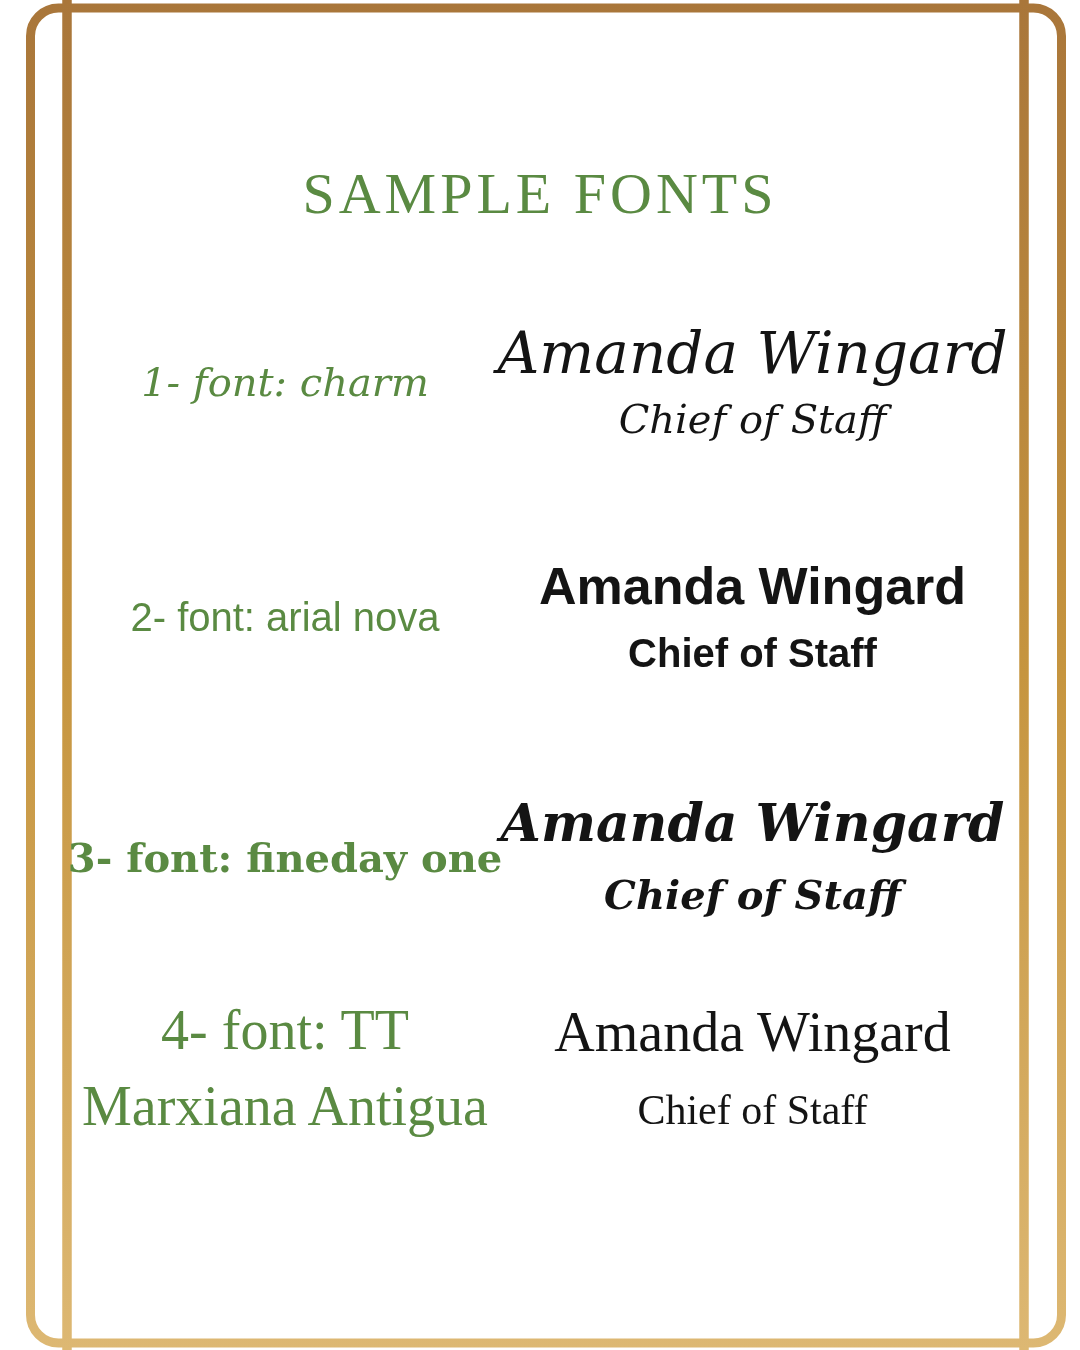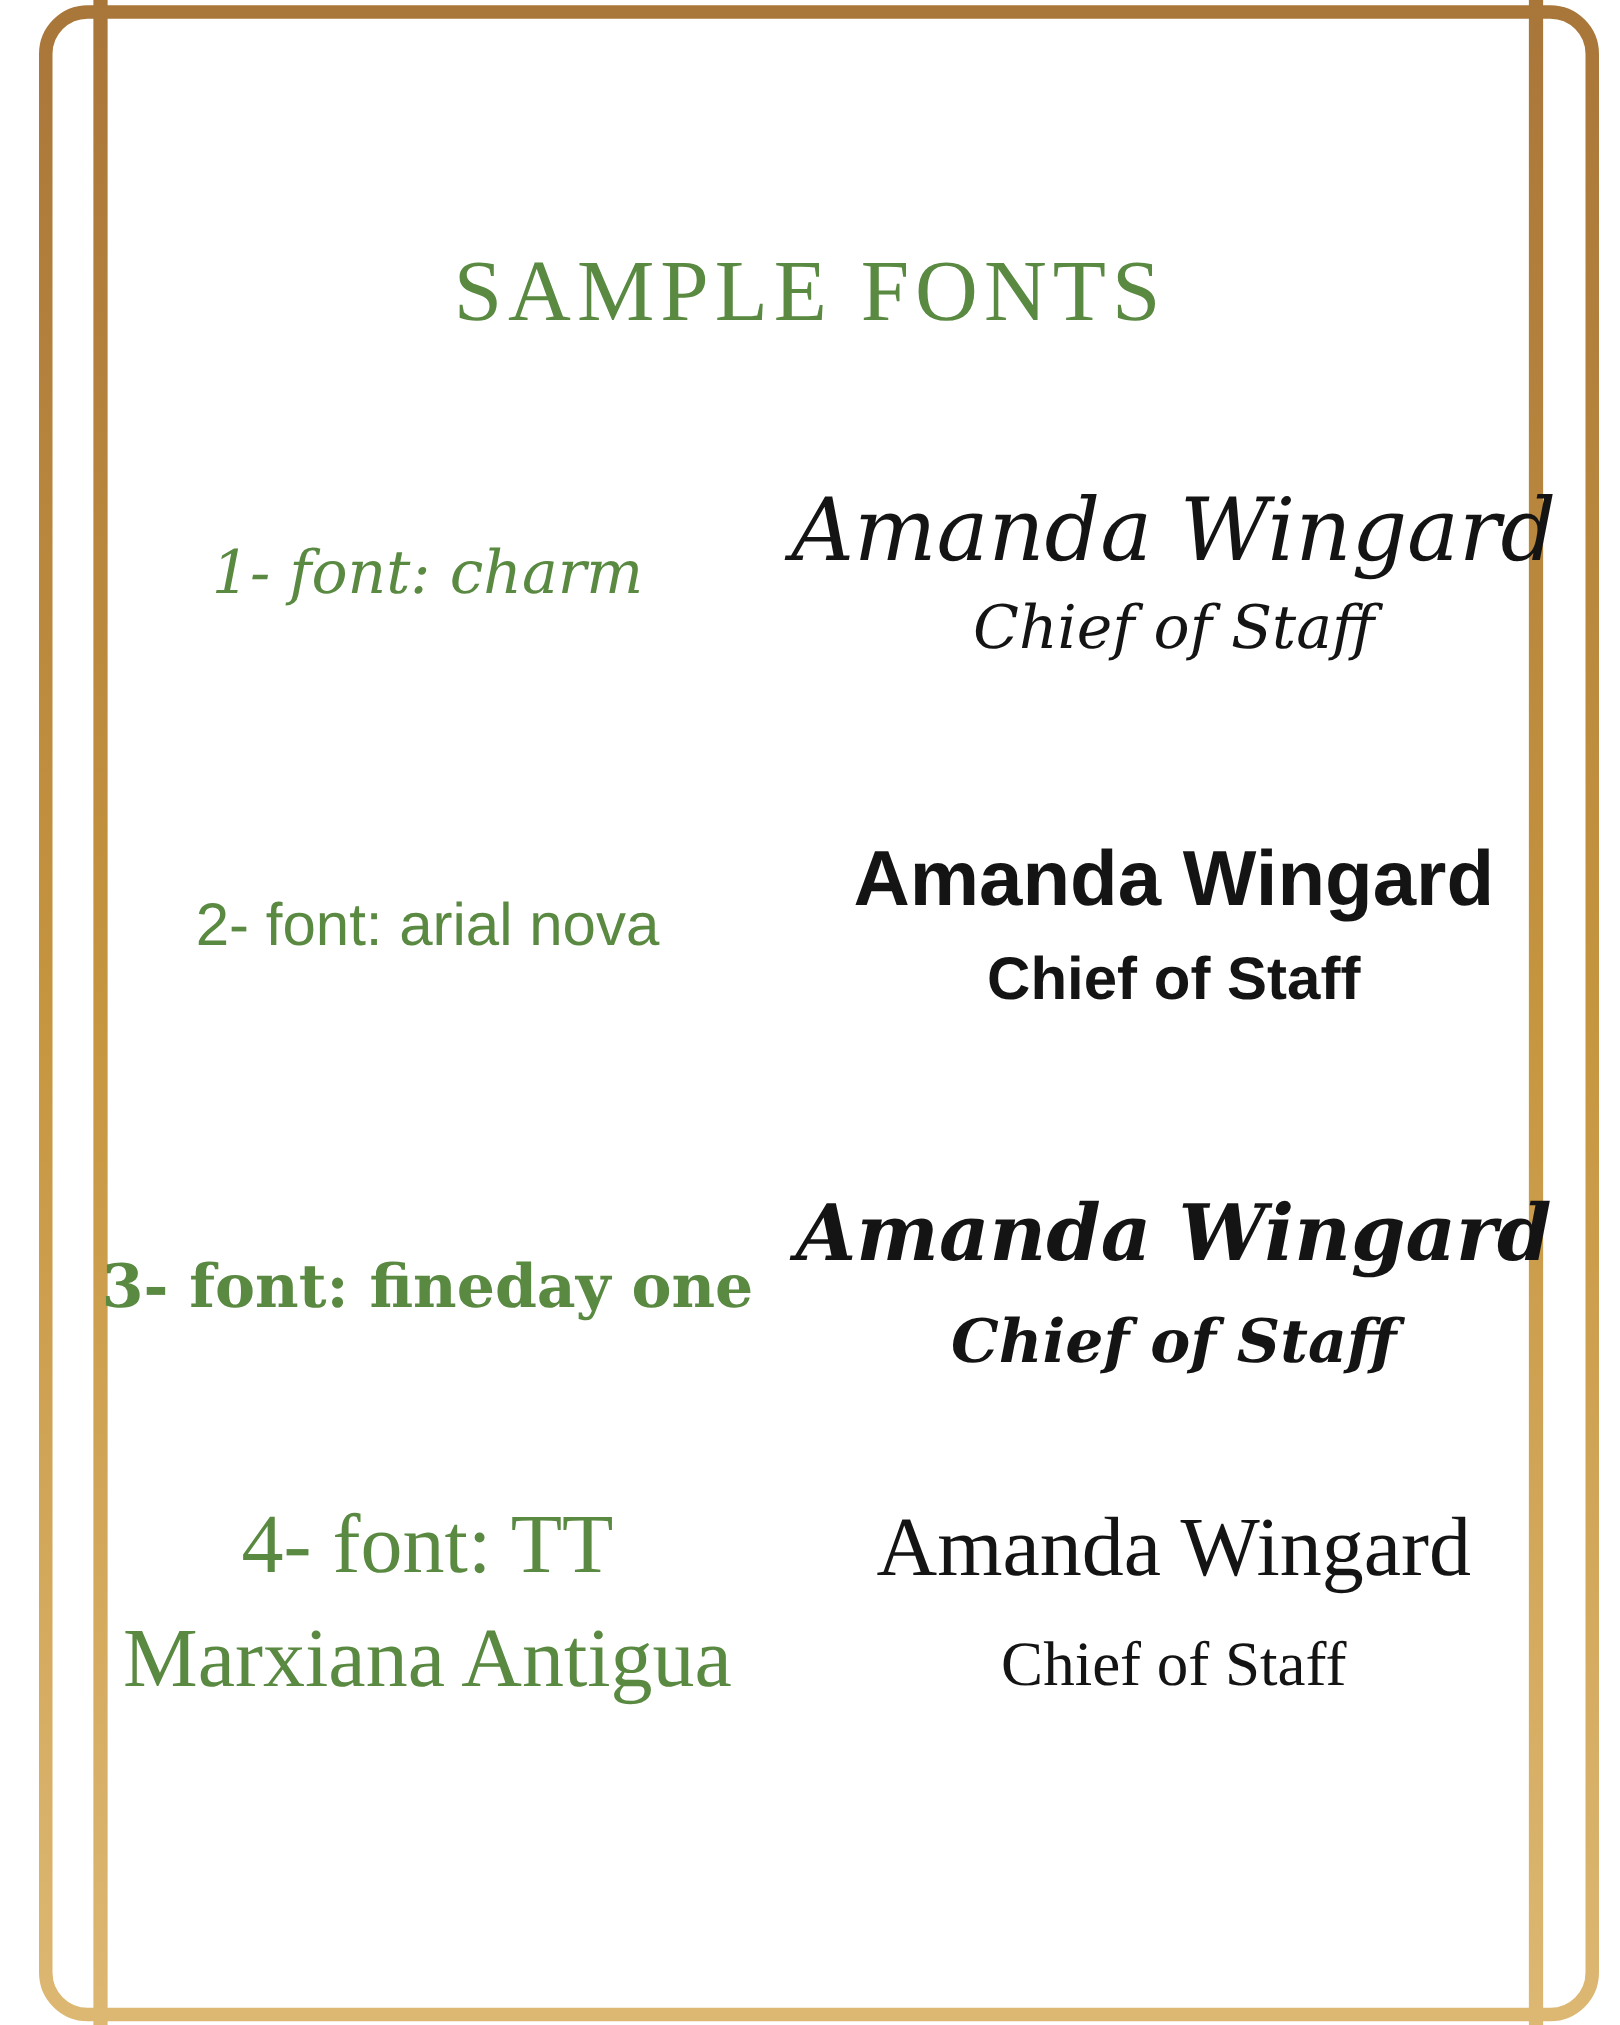"1- font: charm" .row { justify-content: space-between -> none }
